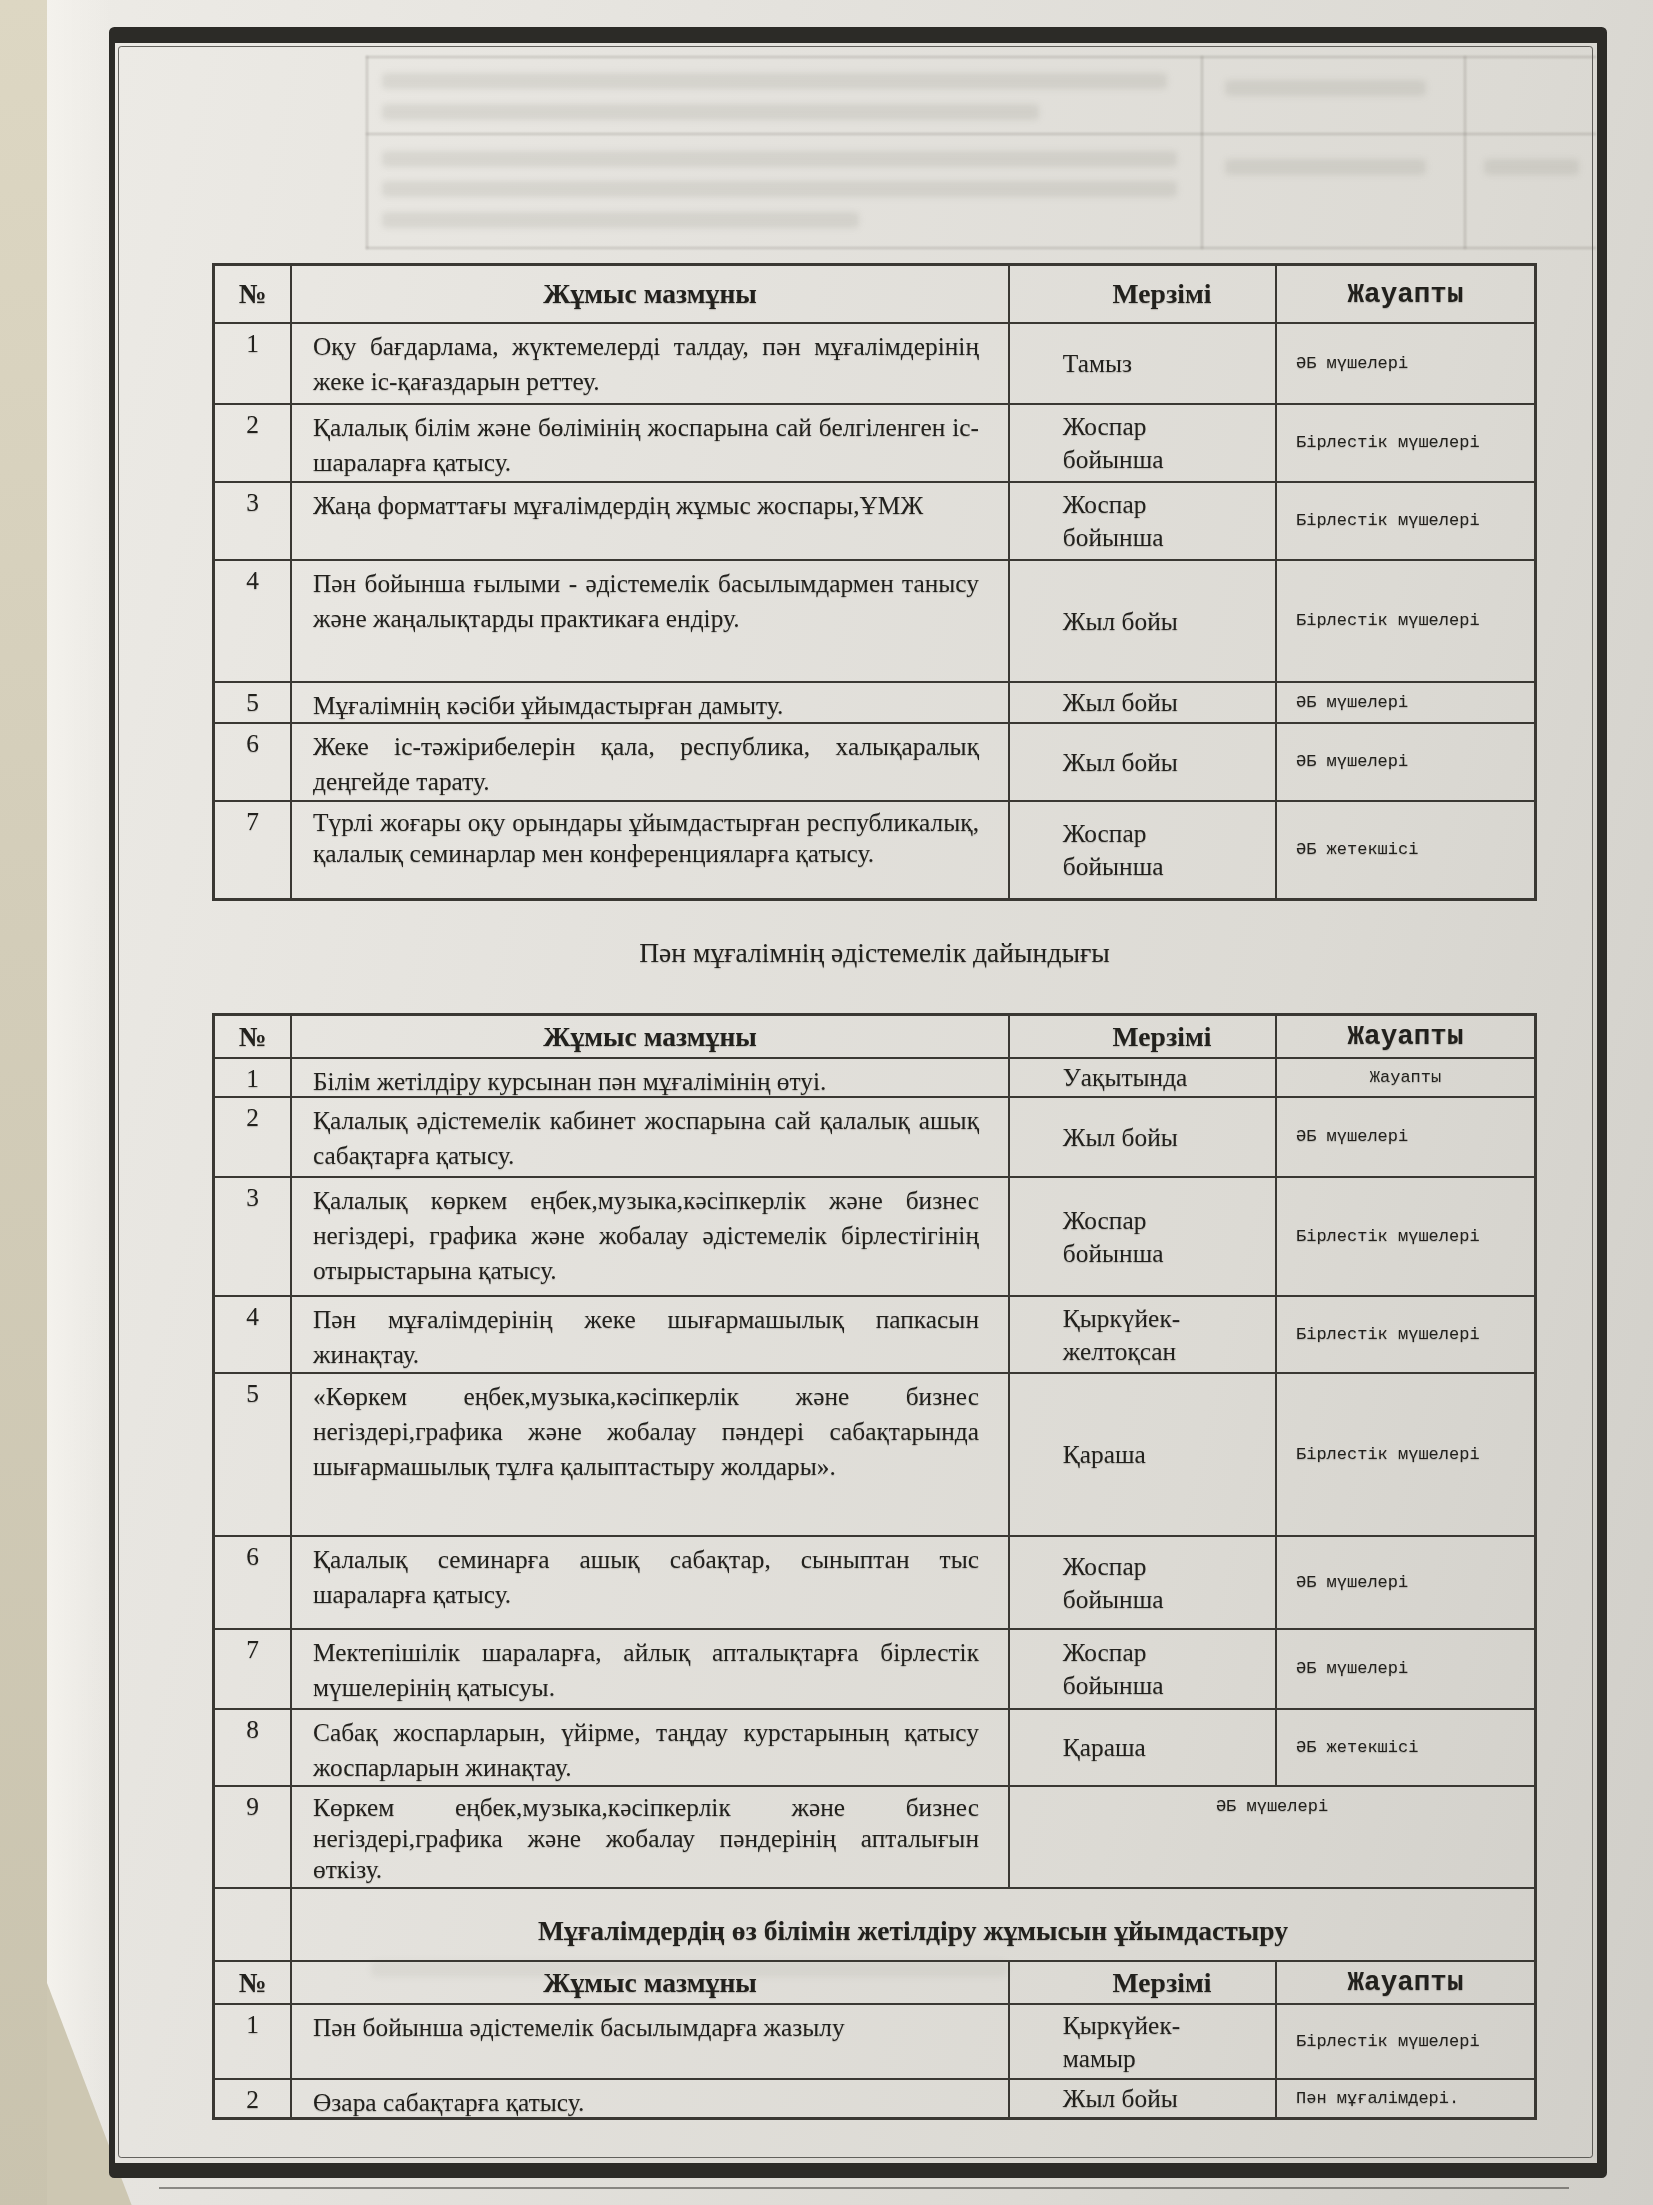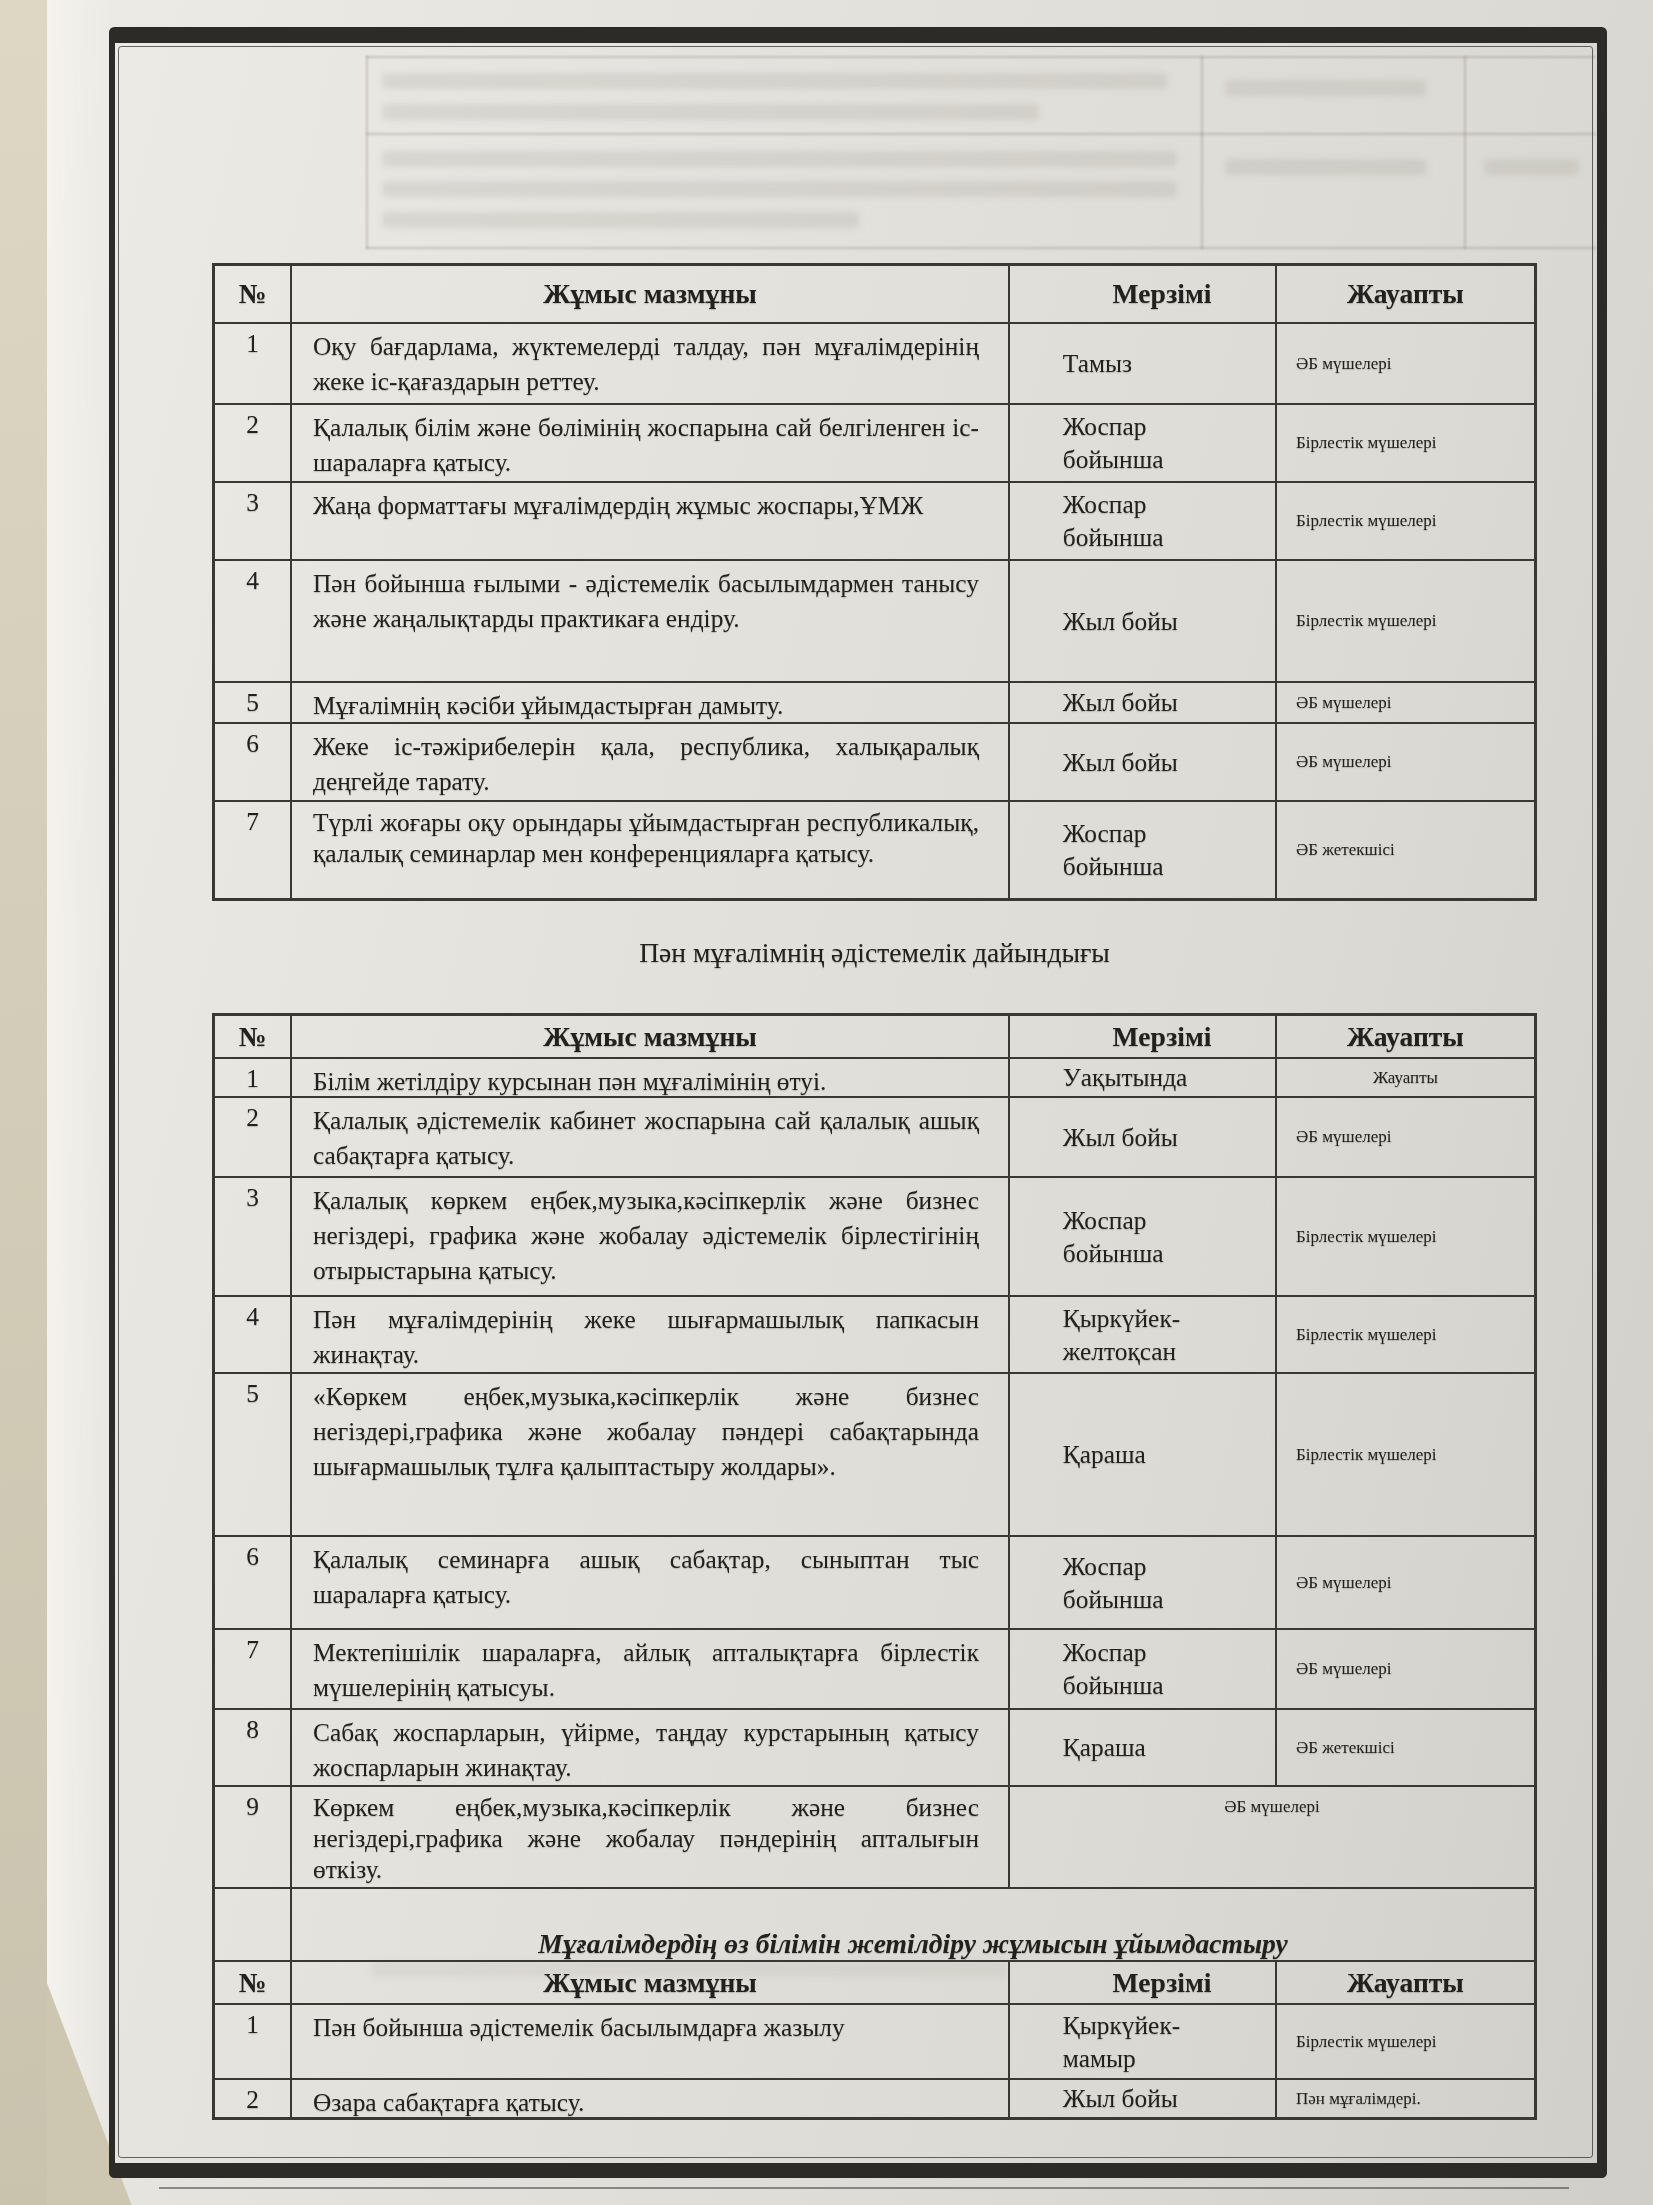"Жауапты" .c-resp { font-family: none -> Liberation Mono, monospace }
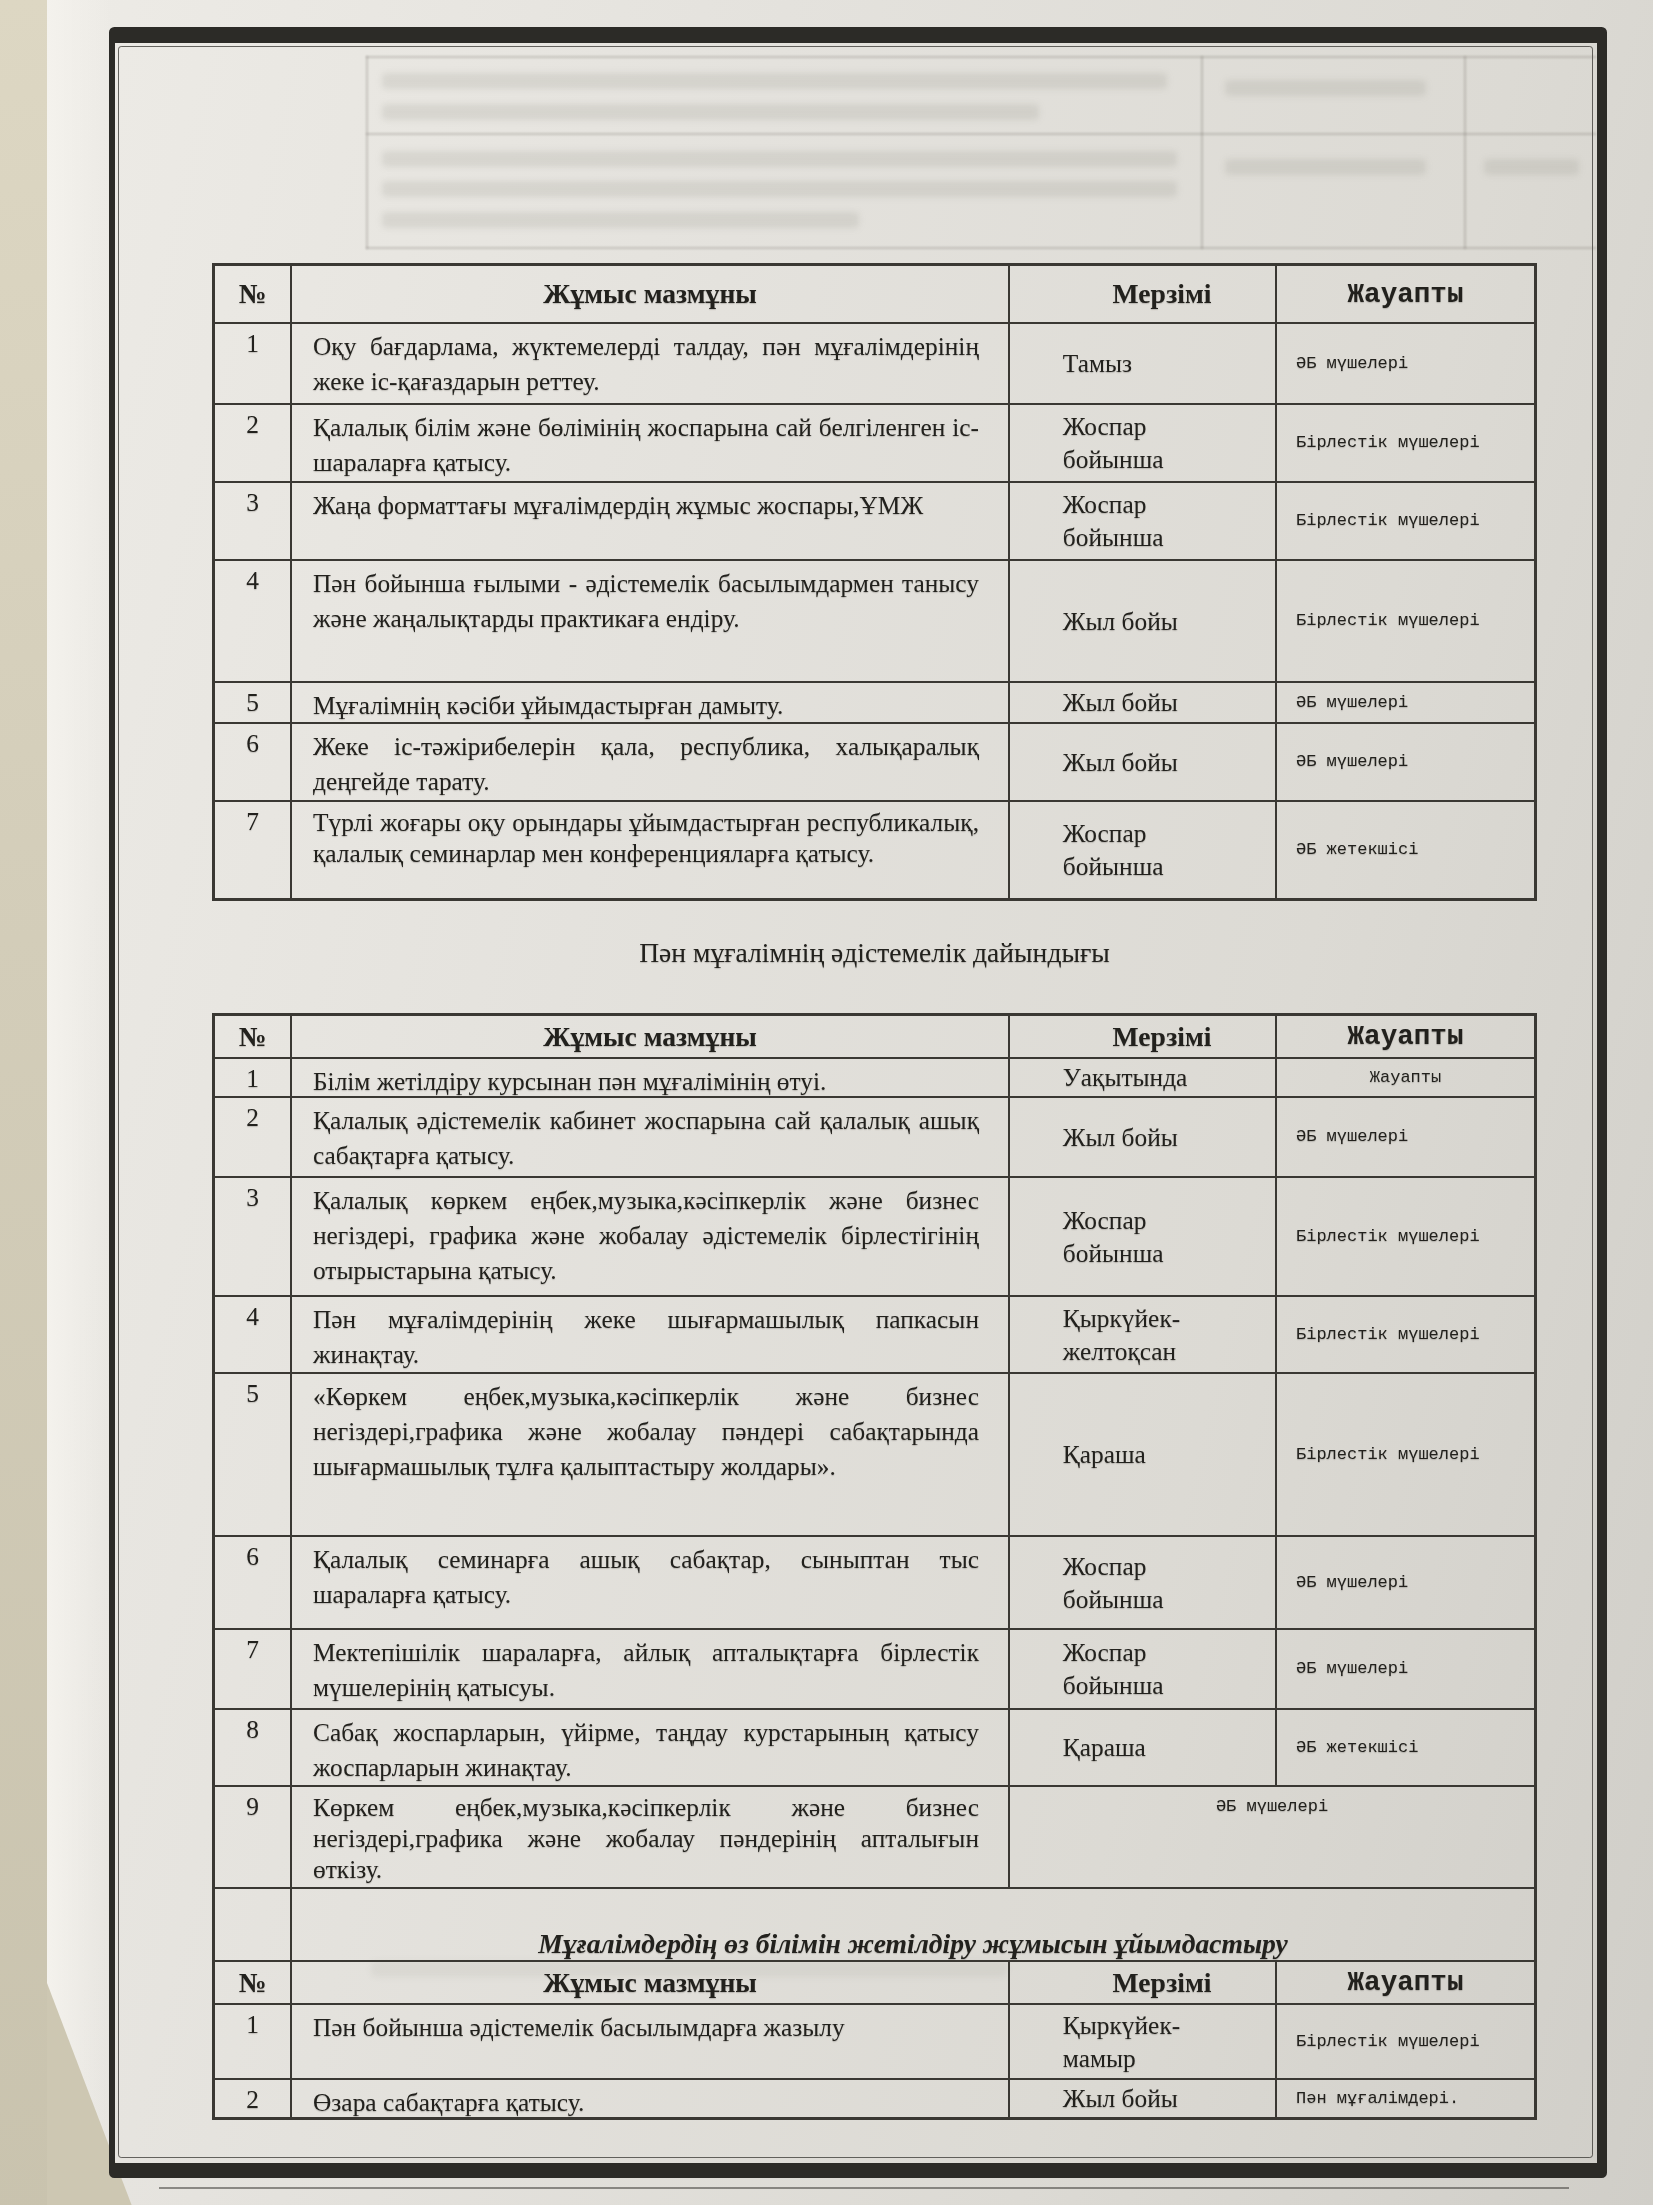"Мұғалімдердің өз білімін жетілдіру" .heading-row .c-merge { align-items: flex-end -> center; font-style: italic -> none }
